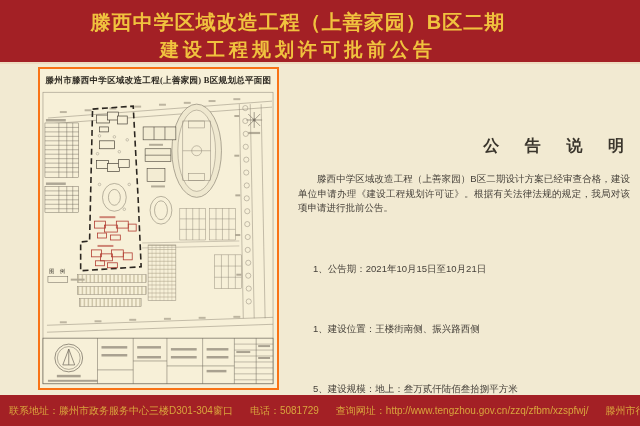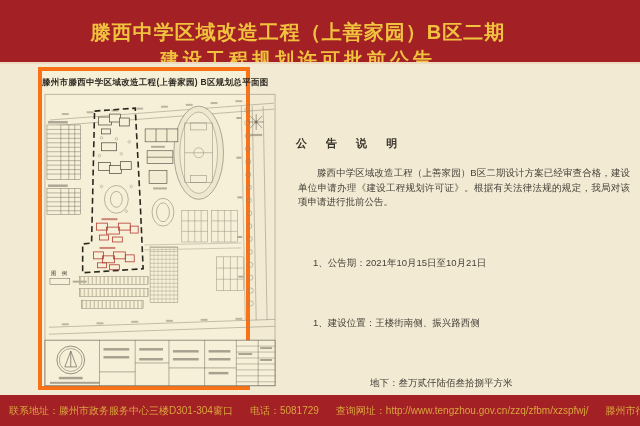"滕西中学区域改造工程（上善家园）B区二期" .header { margin-top: 10px -> none }
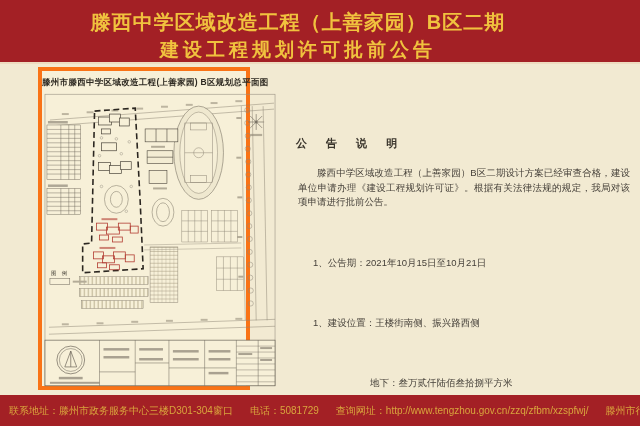"滕州市滕西中学区域改造工程(上善家园) B区规划总平面图" .map-panel { border: 4px solid #f97316 -> 2px solid #f97316; font-family: none -> Liberation Serif, serif; width: 212px -> 241px }
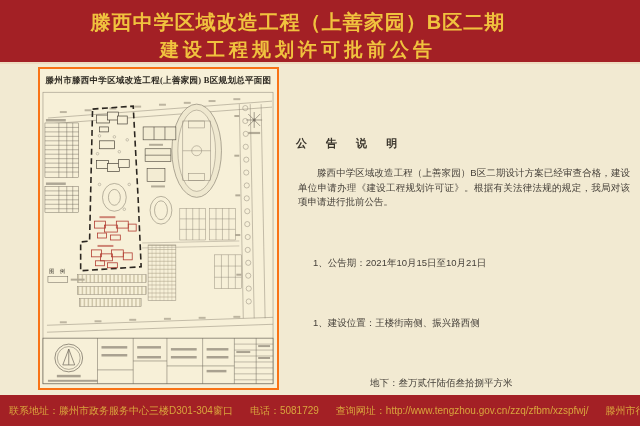"公 告 说 明" .ann-heading { font-family: none -> Liberation Mono, monospace; font-size: 11px -> 16px; text-align: left -> right }
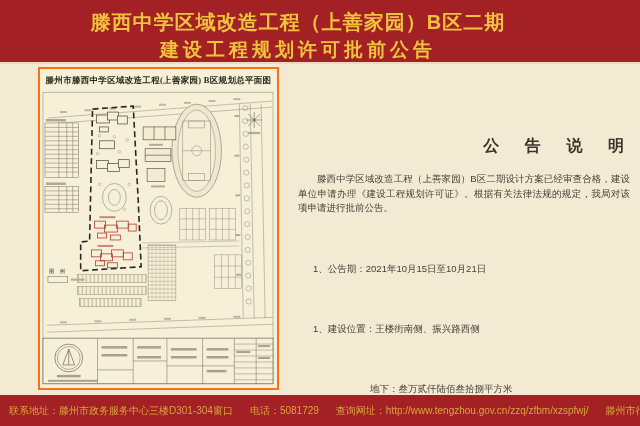"5、建设规模：地上：叁万贰仟陆佰叁拾捌平方米" div.ann-item { html: none -> <div>5、建设规模：地上：叁万贰仟陆佰叁拾捌平方米</div> }
